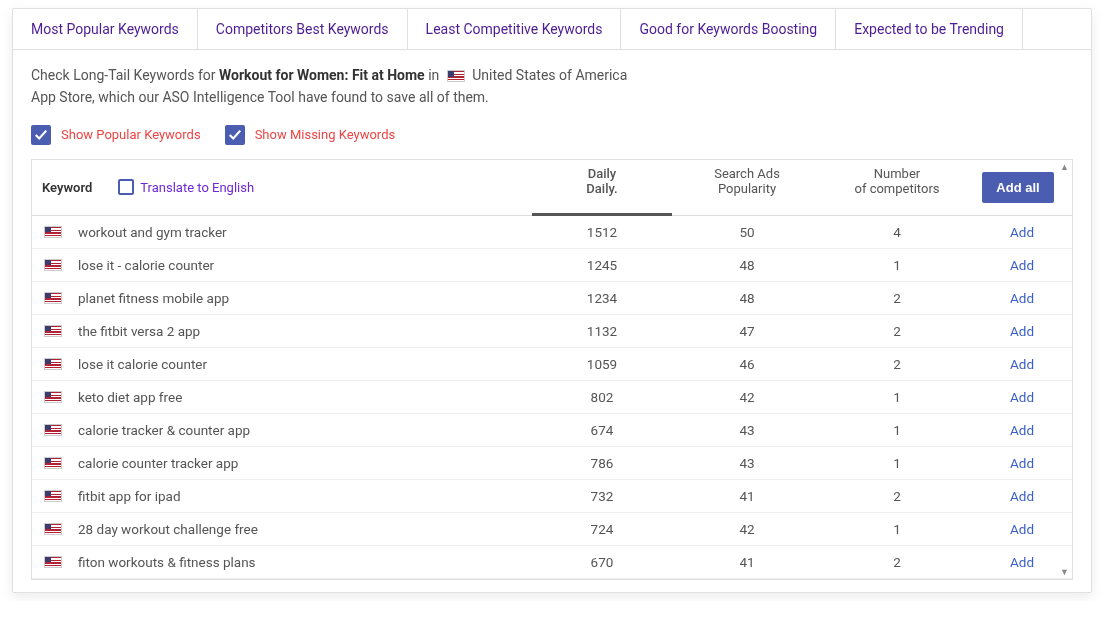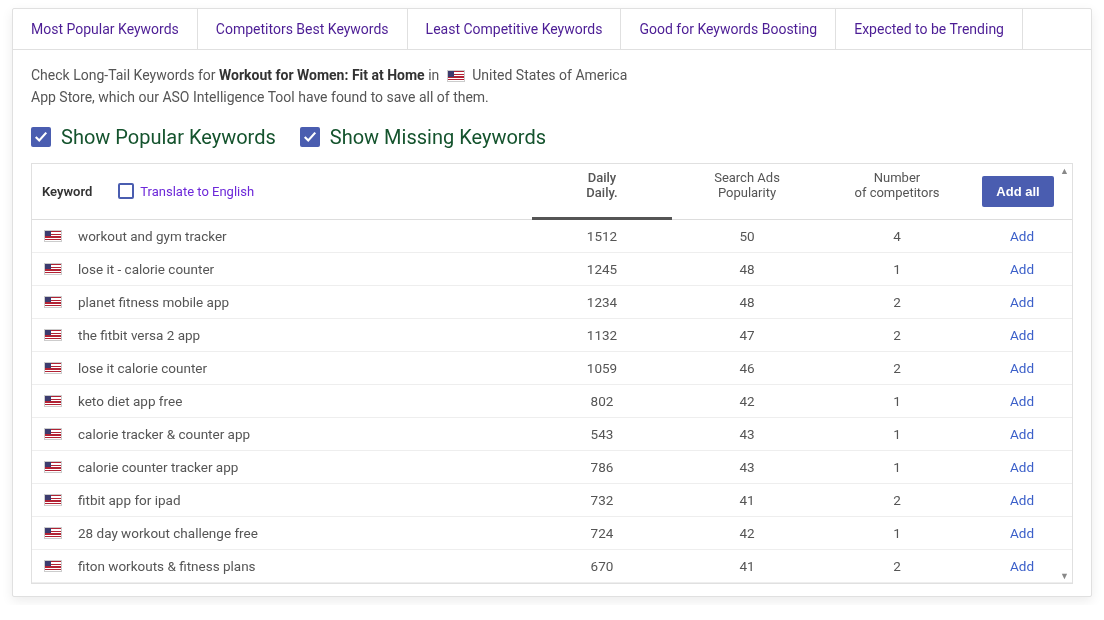"Show Popular Keywords" .check-label { color: #14532d -> #ef4444; font-size: 20px -> 13px }
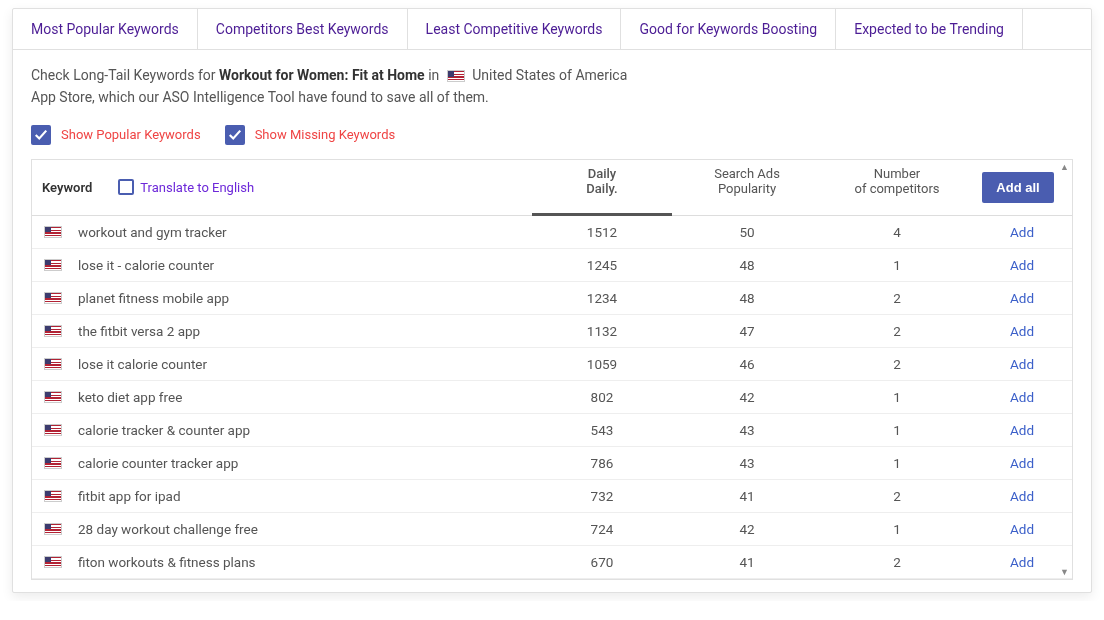"543" div.td { text: 543 -> 674 }
